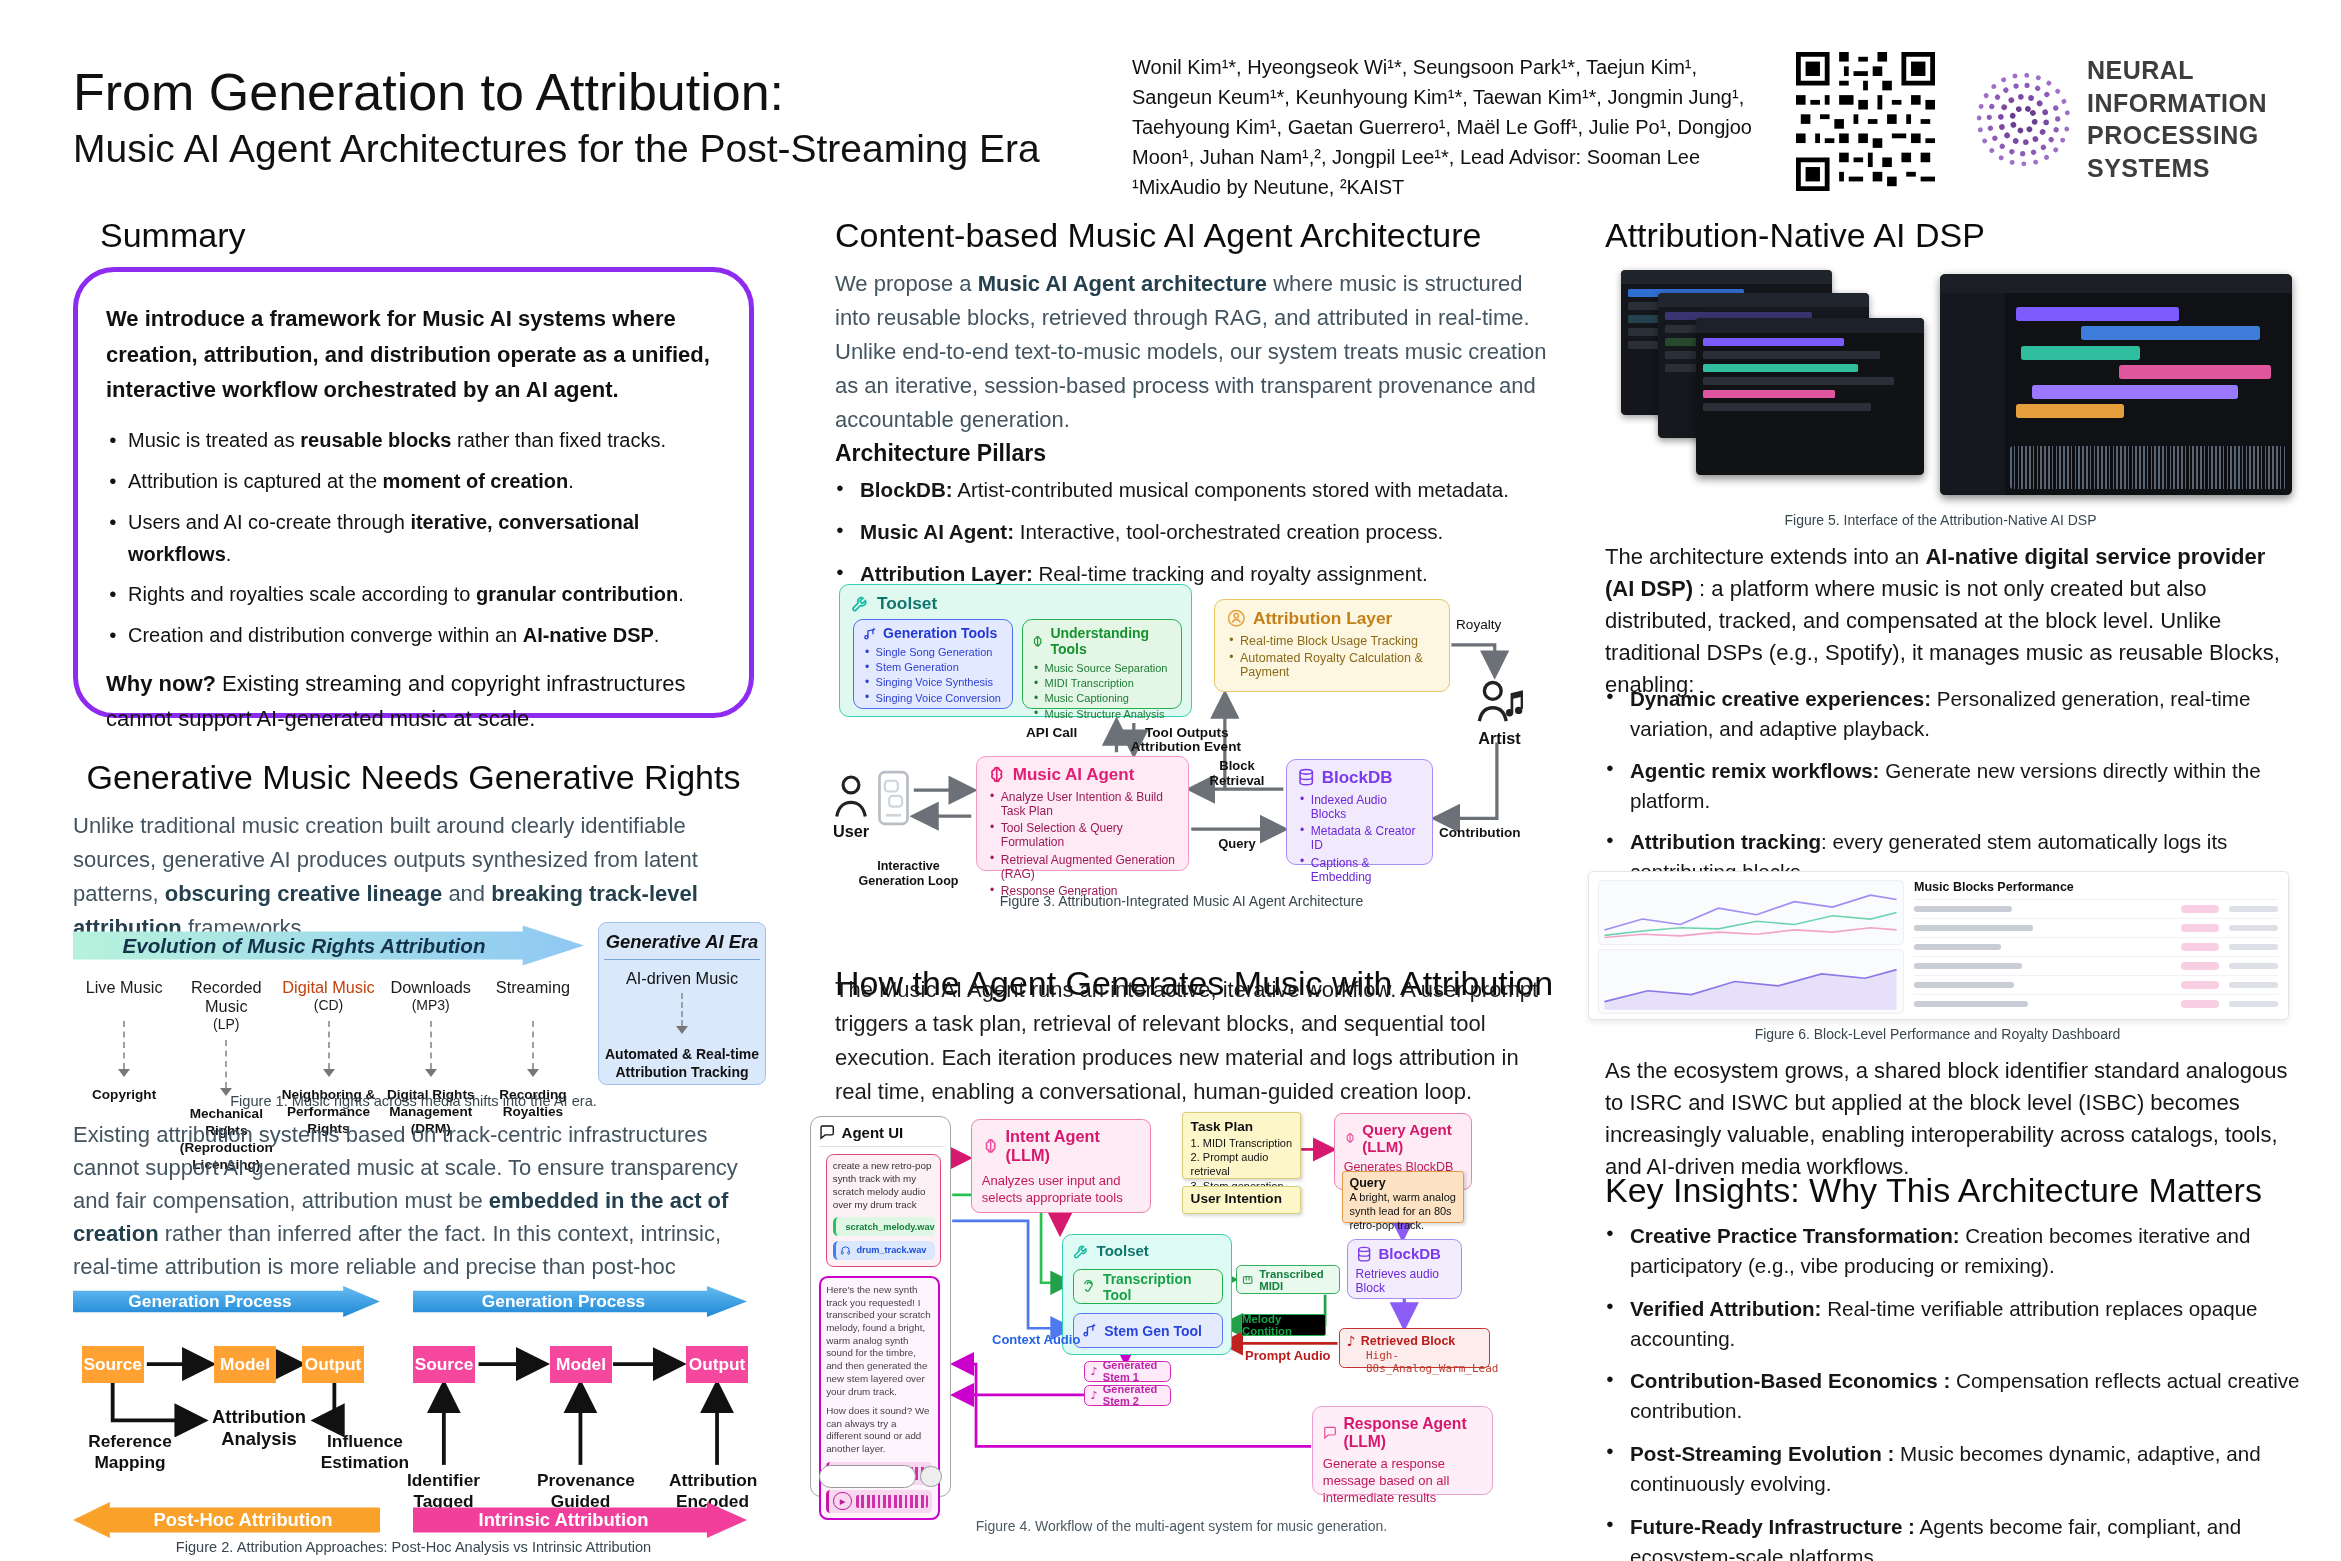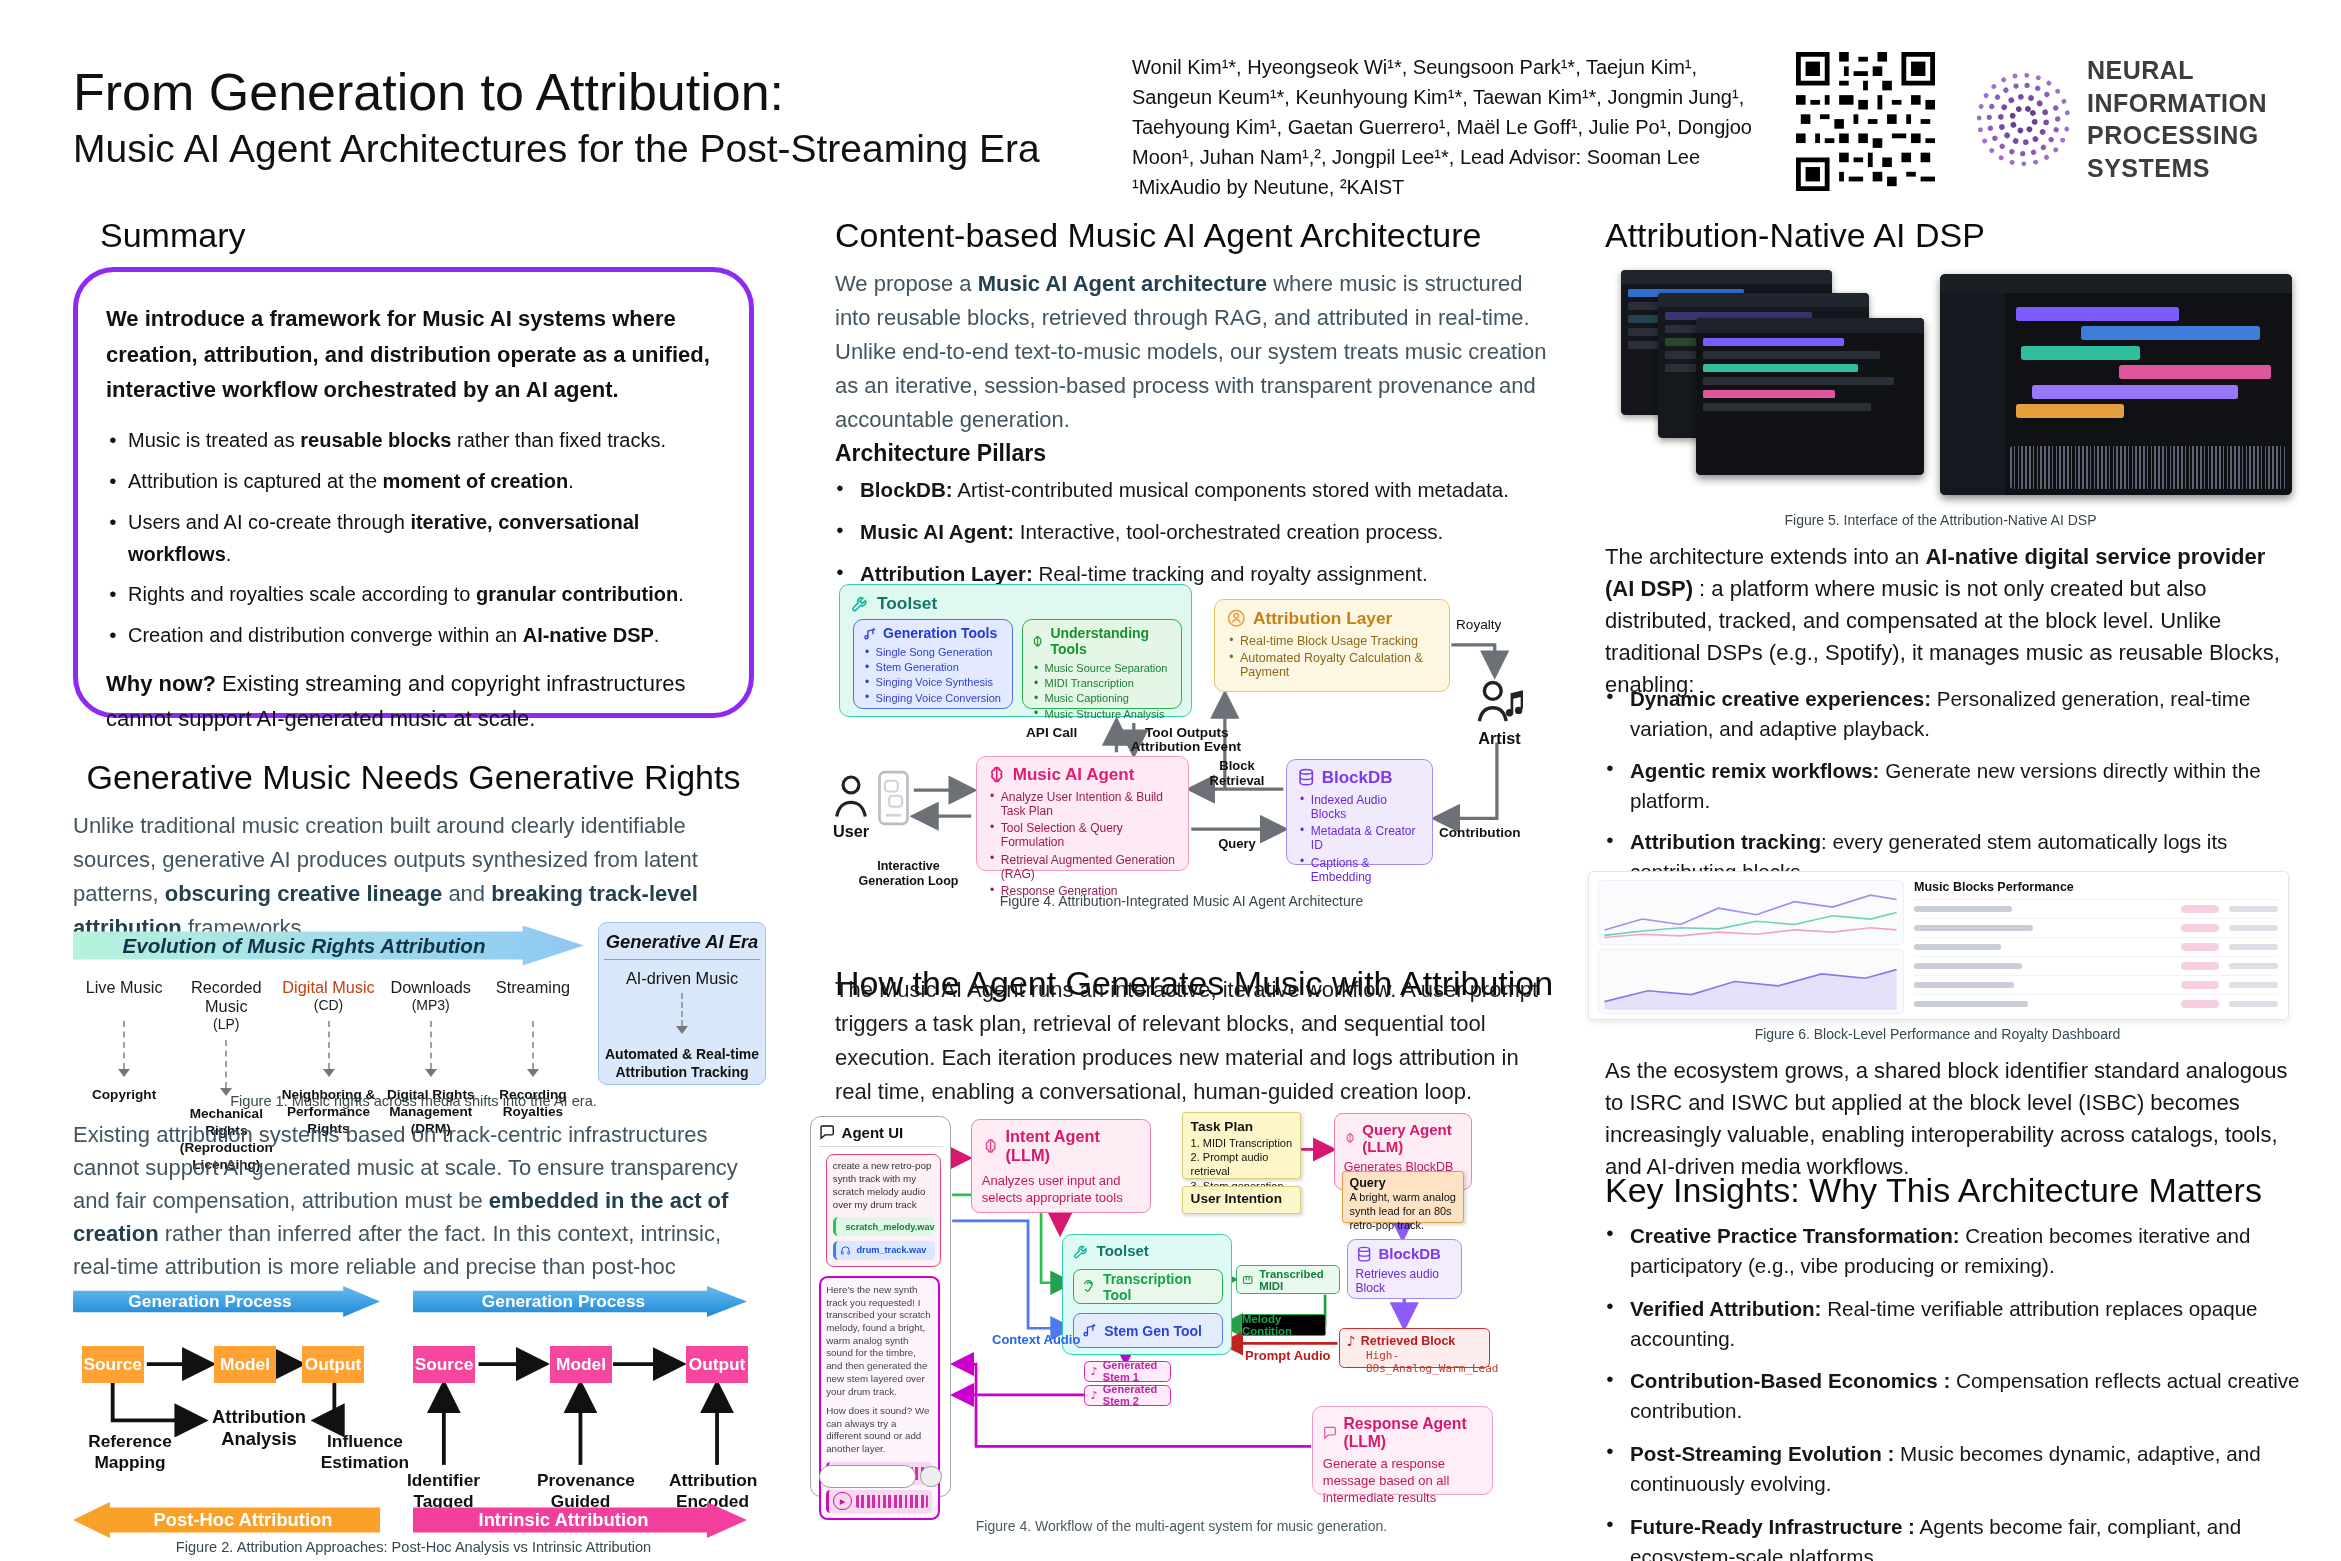"Figure 4. Attribution-Integrated Music" div.abs { text: 4 -> 3 }
